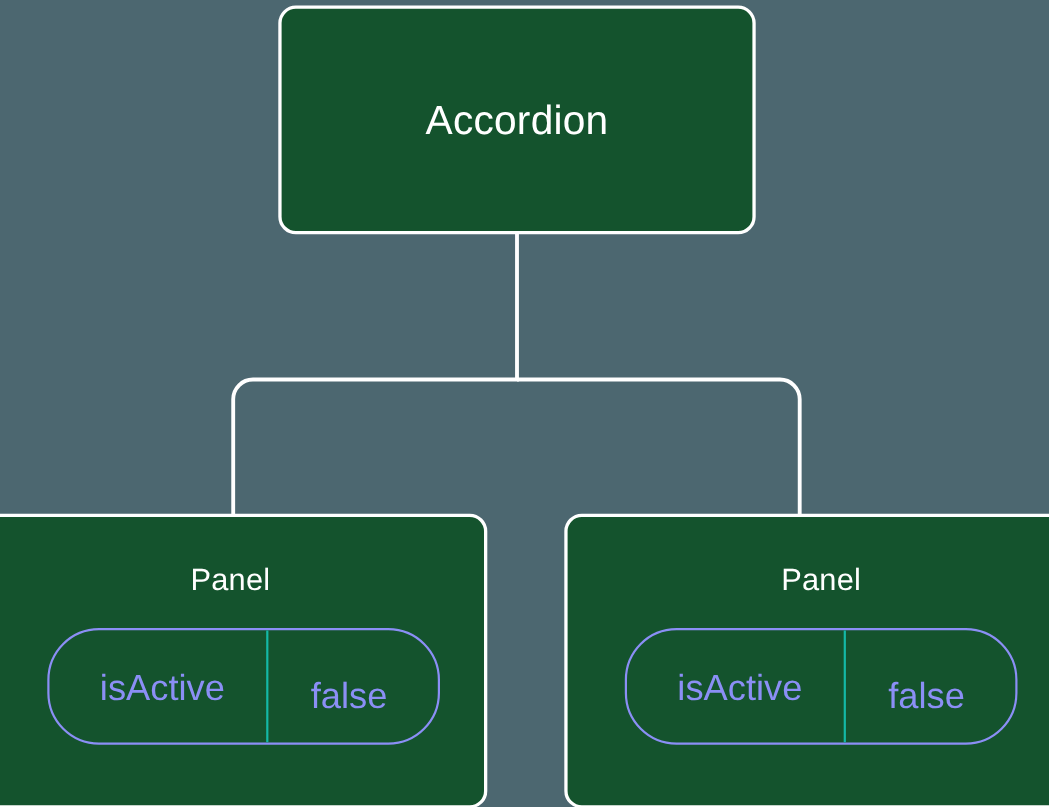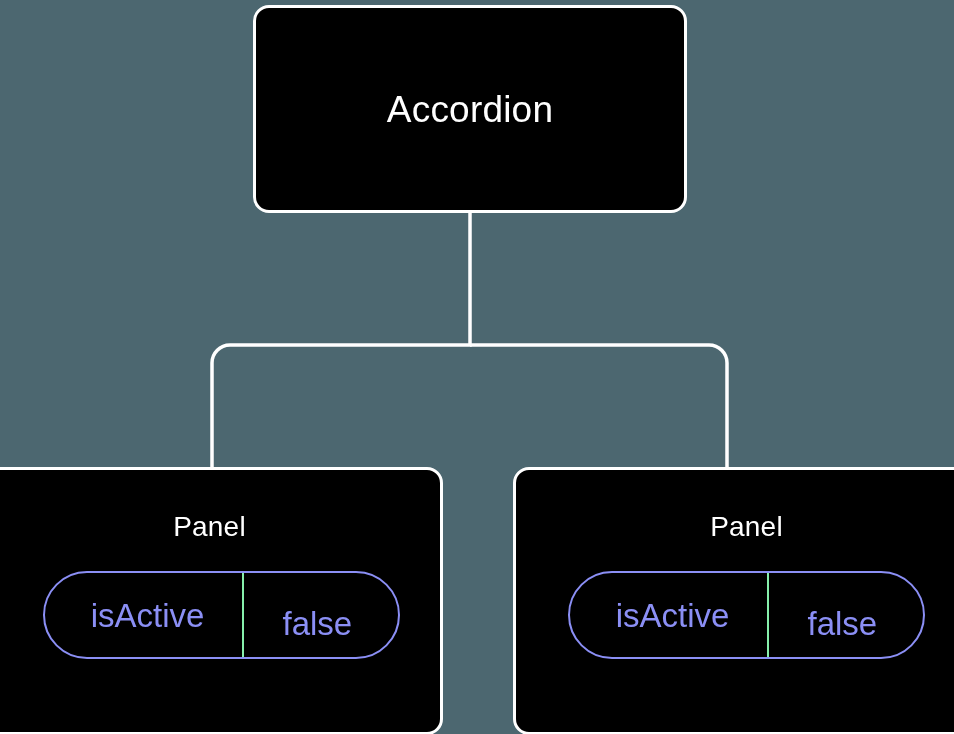"Accordion" .node { background: #000000 -> #14532d }
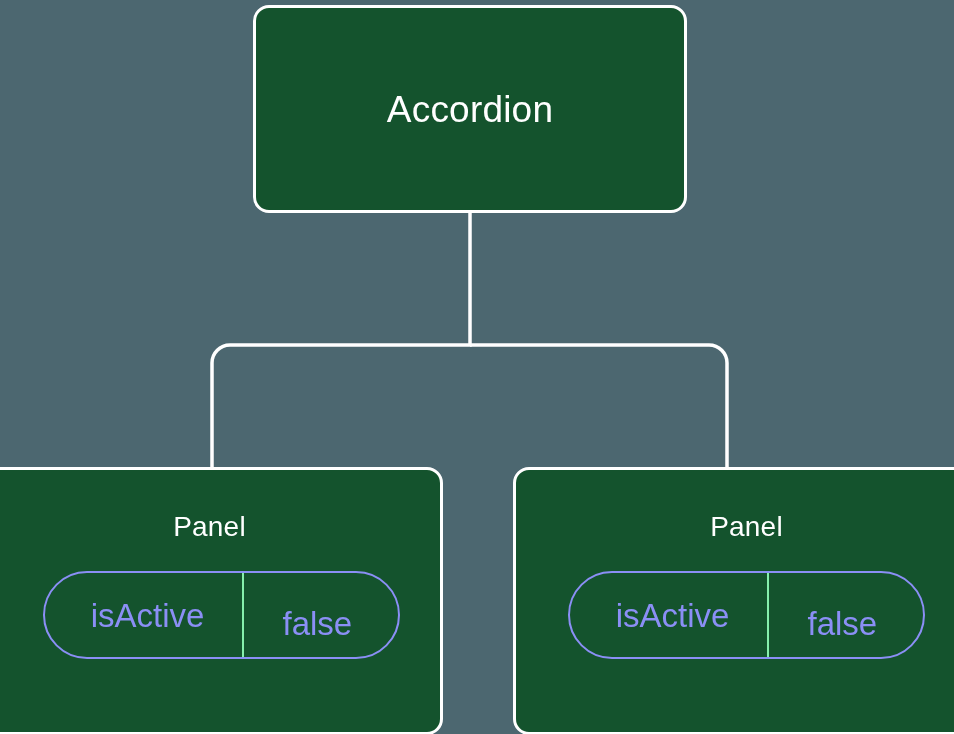"isActive" .prop-pill { height: 88px -> 106px }
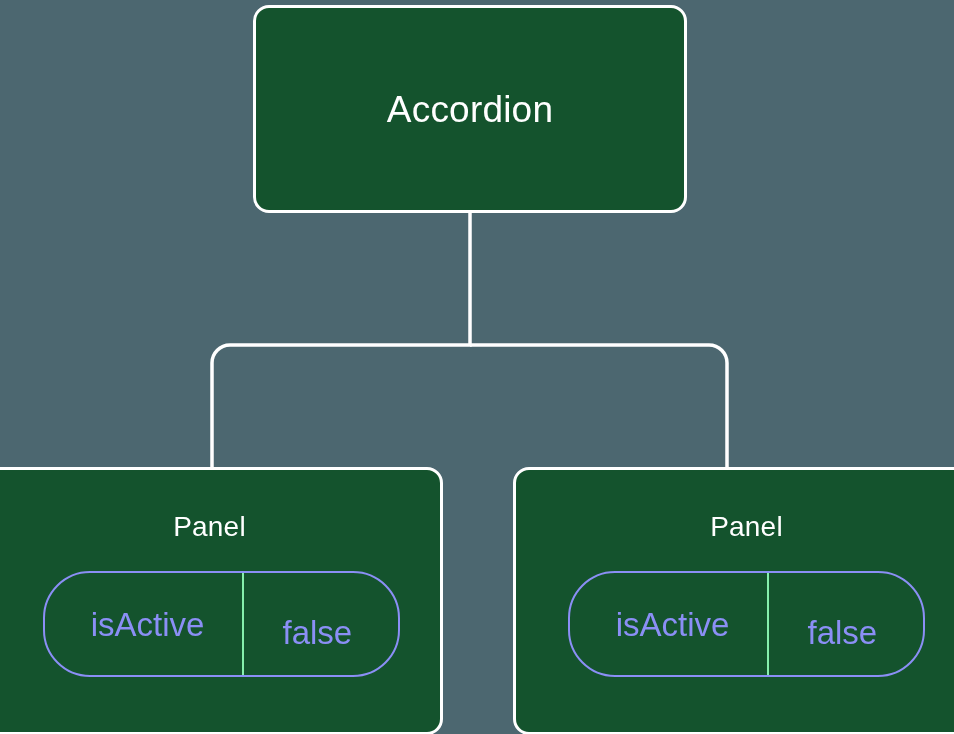"false" .prop-val { border-left: 2px solid #86efac -> 2px solid #14b8a6 }
